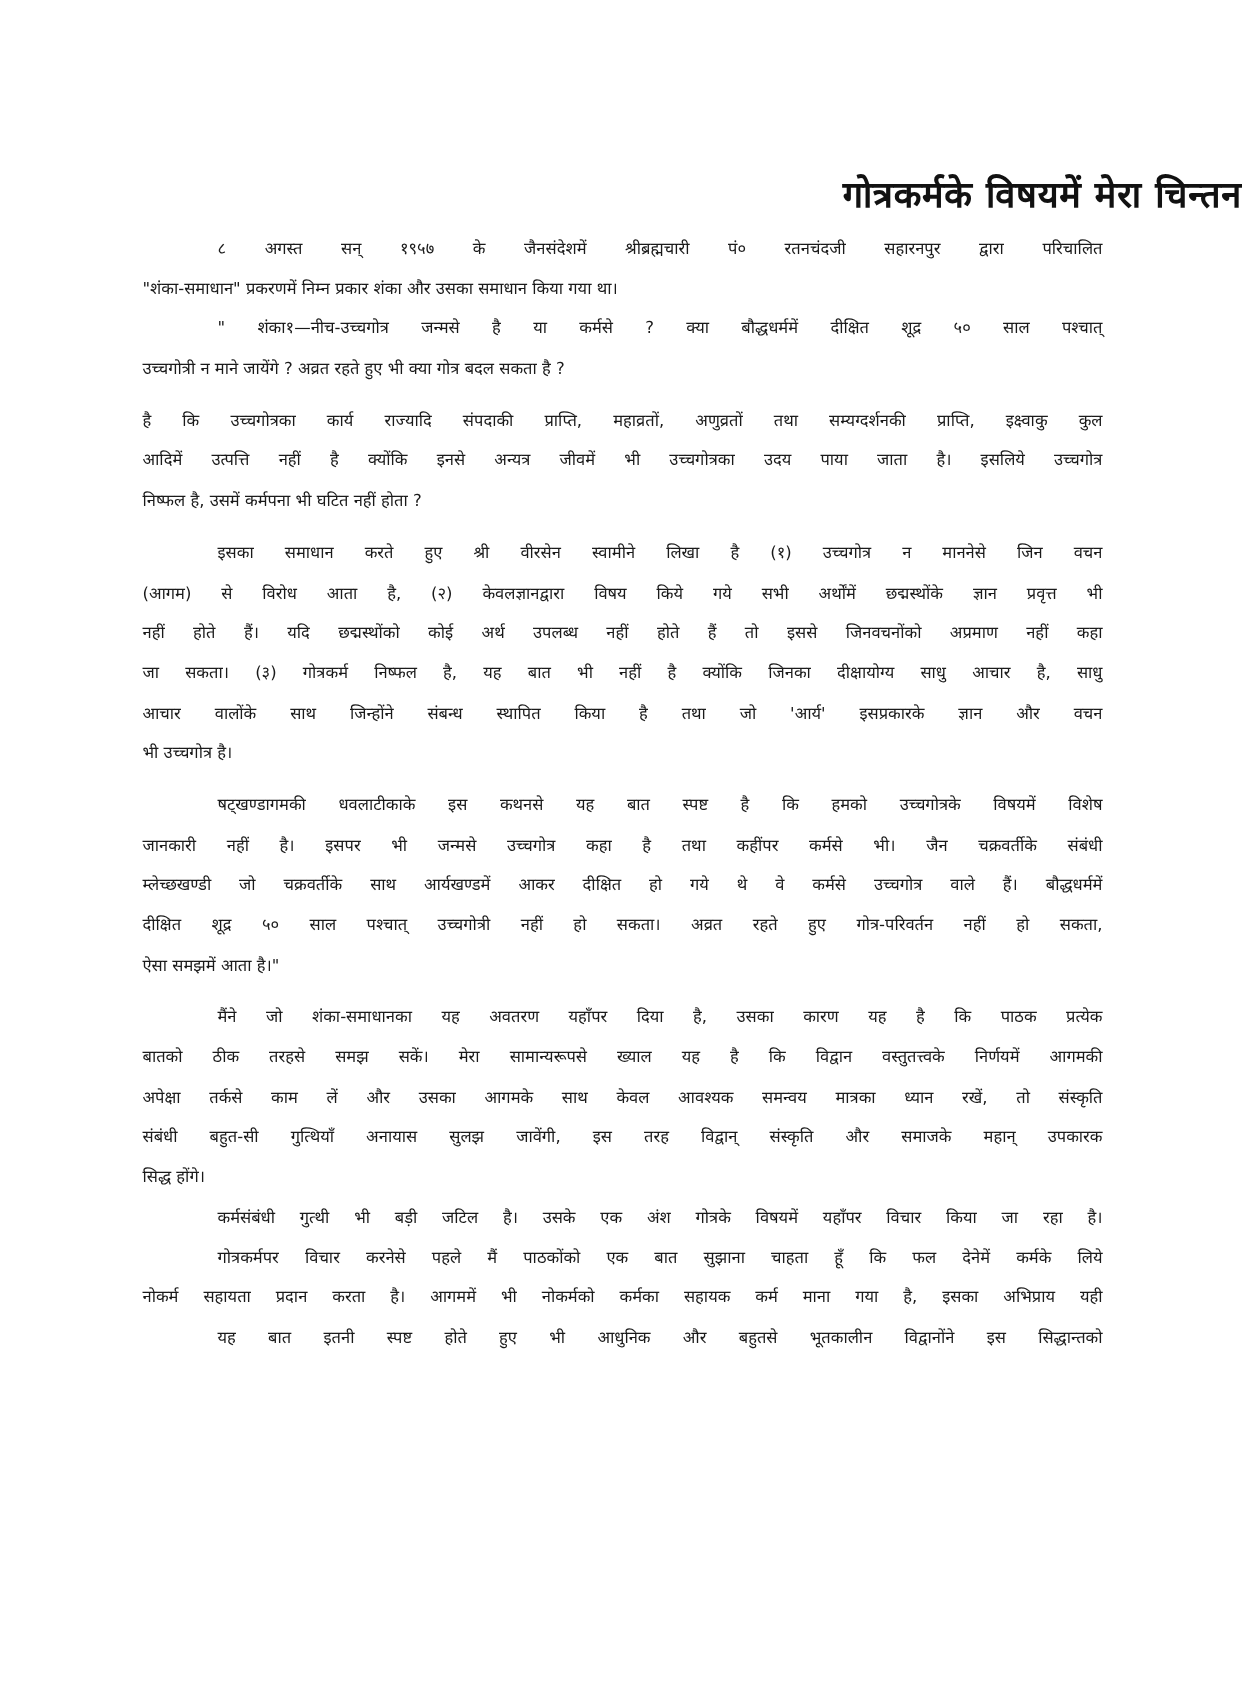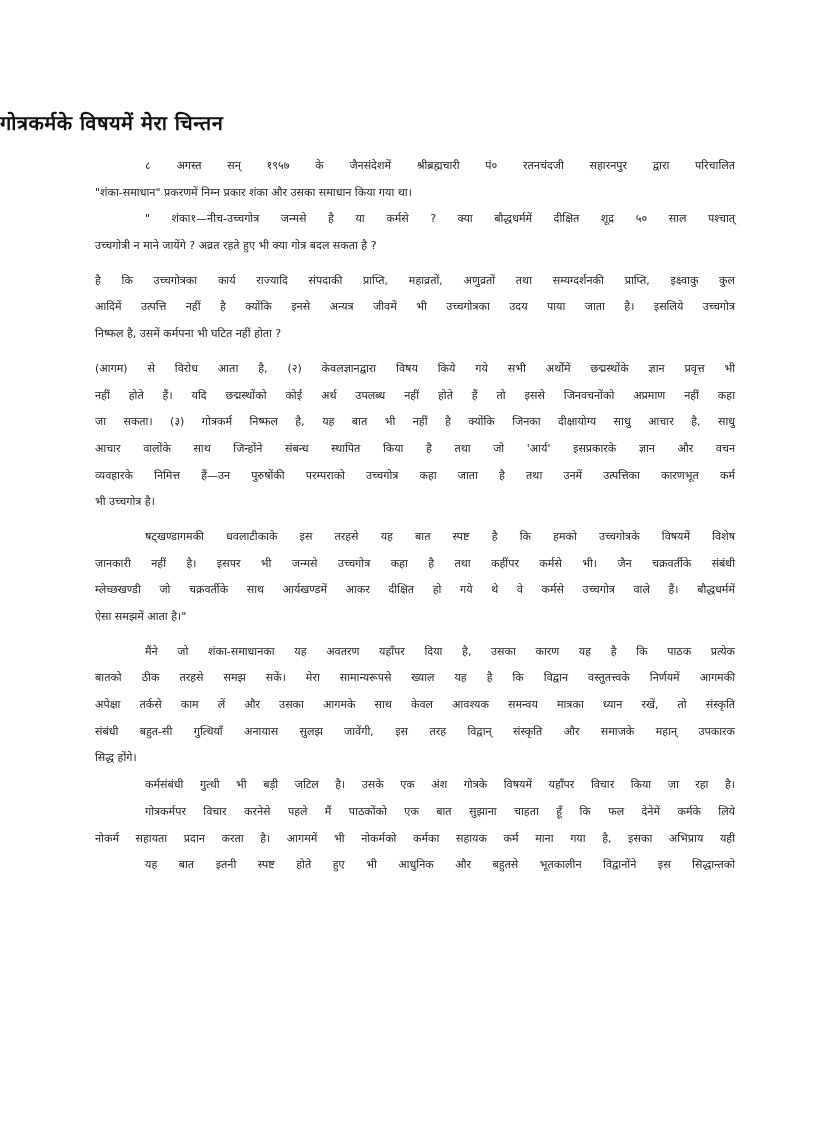"गोत्रकर्मके विषयमें मेरा चिन्तन" .page-title { font-size: 20px -> 24px; text-align: left -> right }
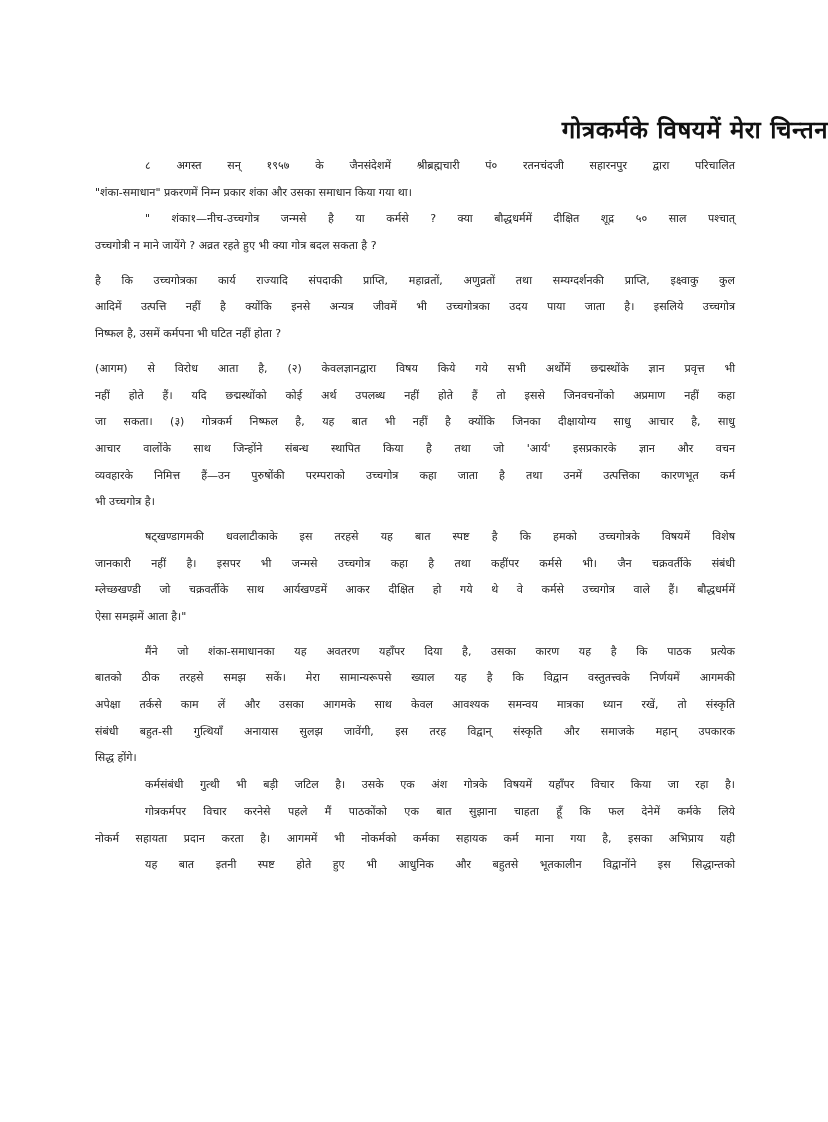"इसका समाधान करते हुए श्री" div.line { html: none -> <div>इसका समाधान करते हुए श्री वीरसेन स्वामीने लिखा है (१) उच्चगोत्र न माननेसे जिन वचन</div> }
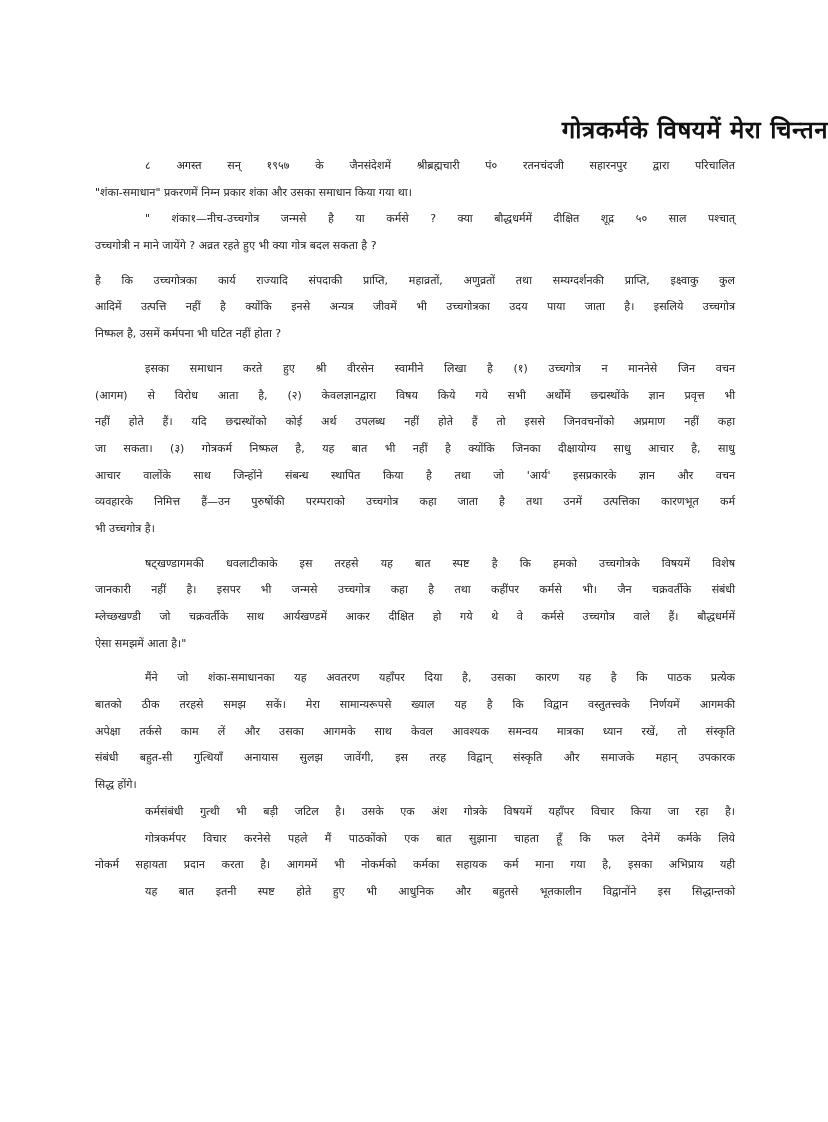"व्यवहारके निमित्त हैं—उन पुरुषोंकी" div.line { html: <div>व्यवहारके निमित्त हैं—उन पुरुषोंकी परम्पराको उच्चगोत्र कहा जाता है तथा उनमें उत्पत्तिका कारणभूत कर्म</div> -> none }
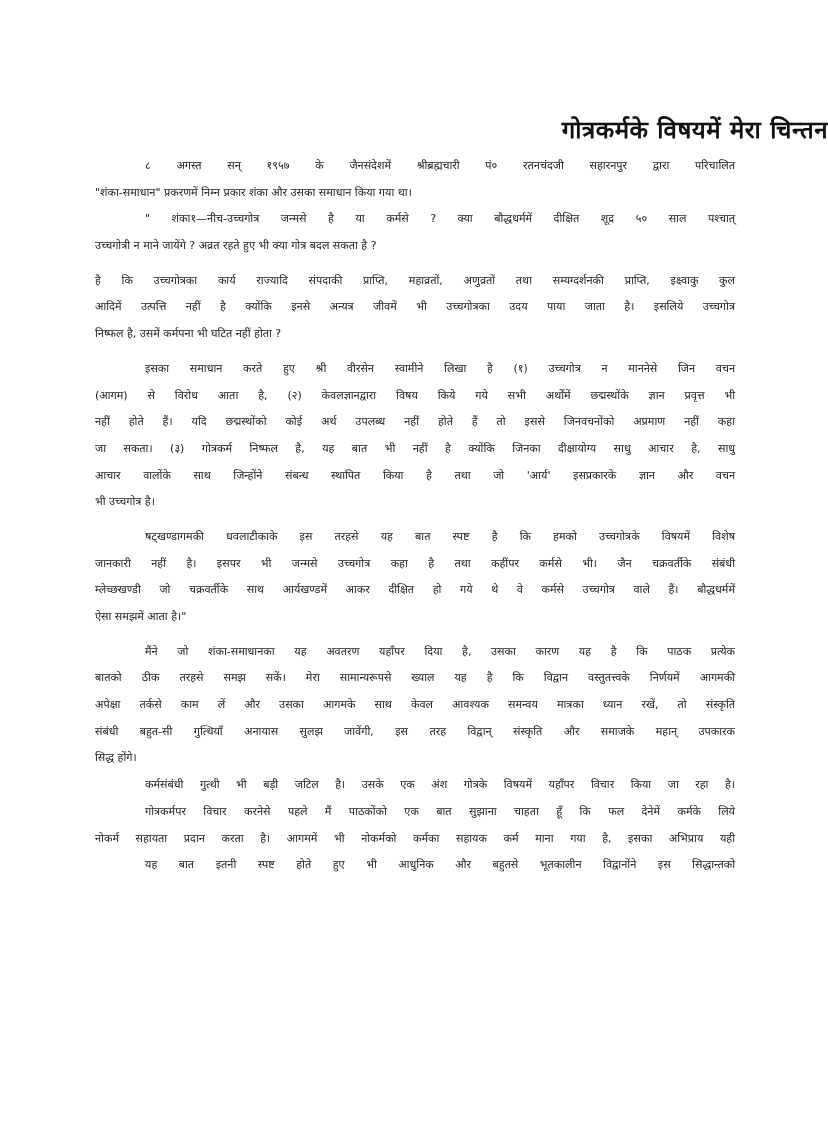"षट्खण्डागमकी धवलाटीकाके इस तरहसे यह" div.line { text: तरहसे -> कथनसे }
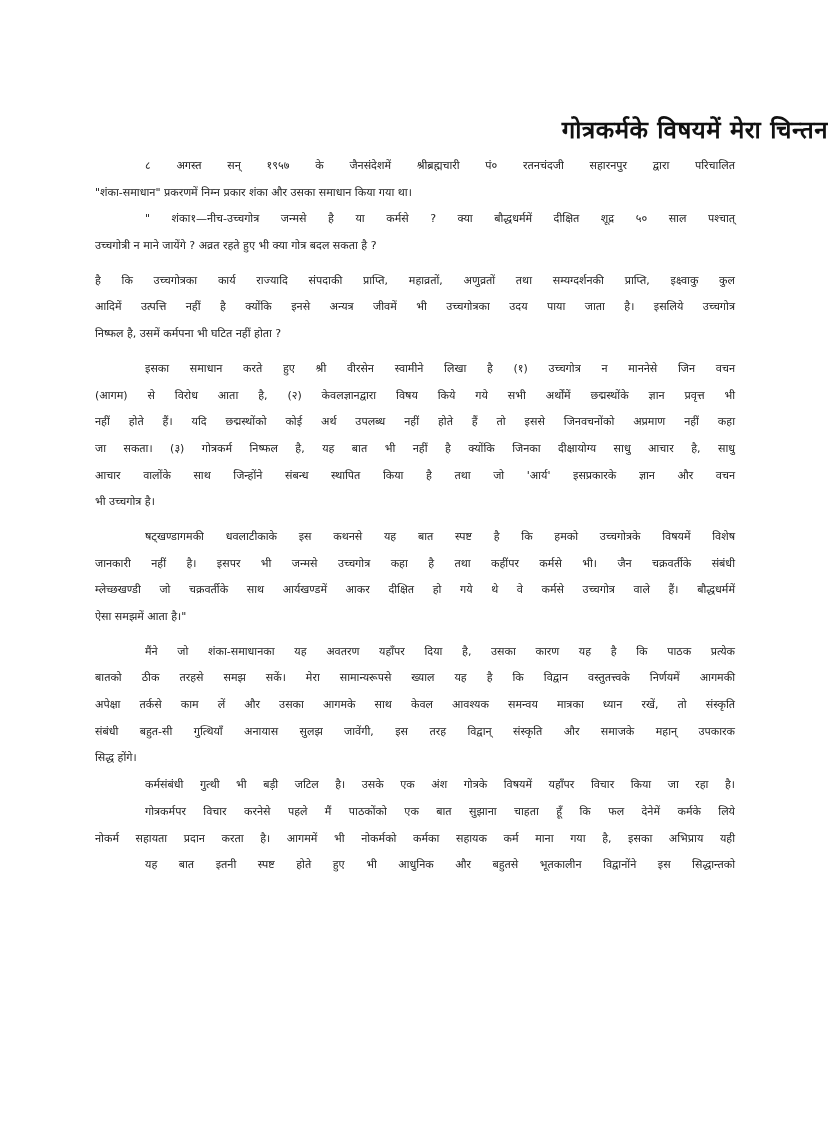"दीक्षित शूद्र ५० साल पश्चात्" div.line { html: none -> <div>दीक्षित शूद्र ५० साल पश्चात् उच्चगोत्री नहीं हो सकता। अव्रत रहते हुए गोत्र-परिवर्तन नहीं हो सकता,</div> }
